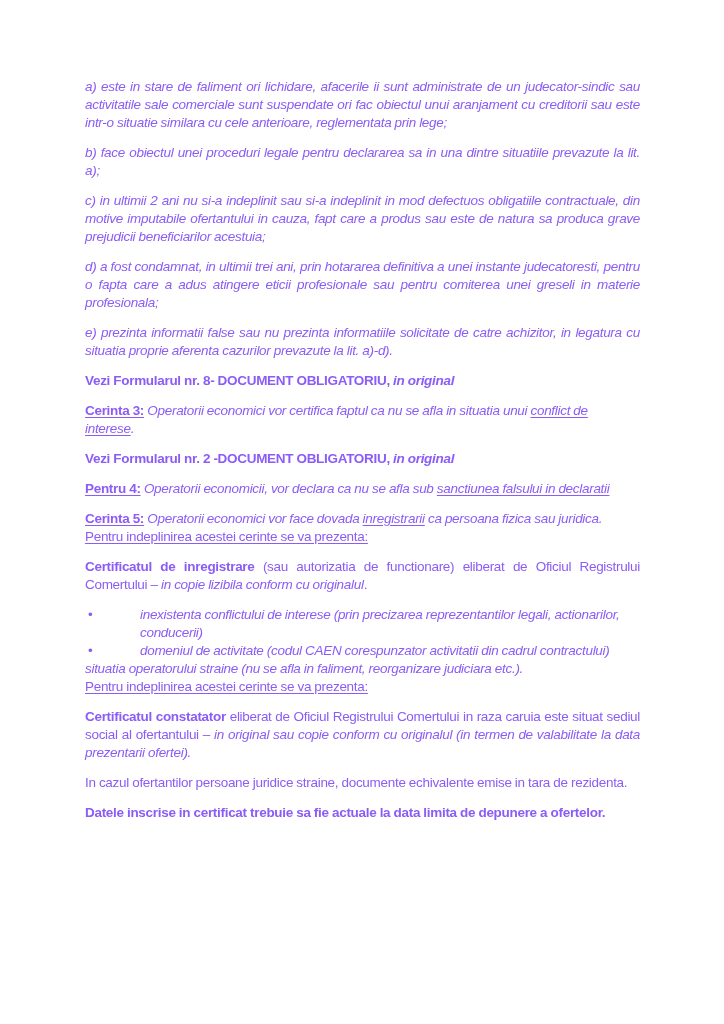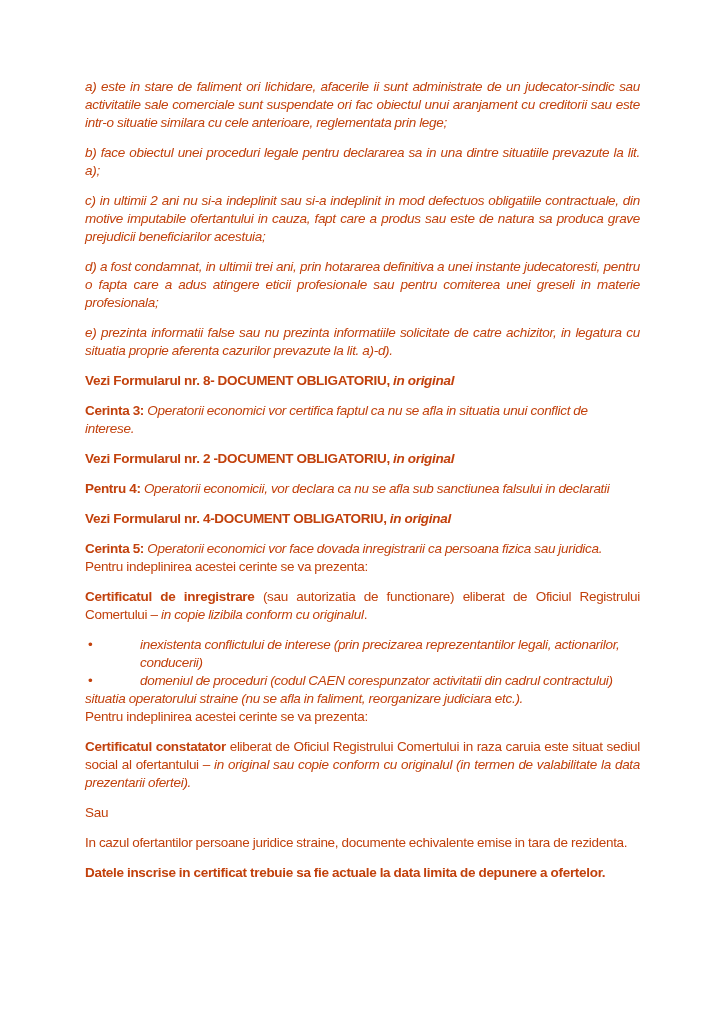"a) este in stare de" .page { color: #c2410c -> #8b5cf6 }
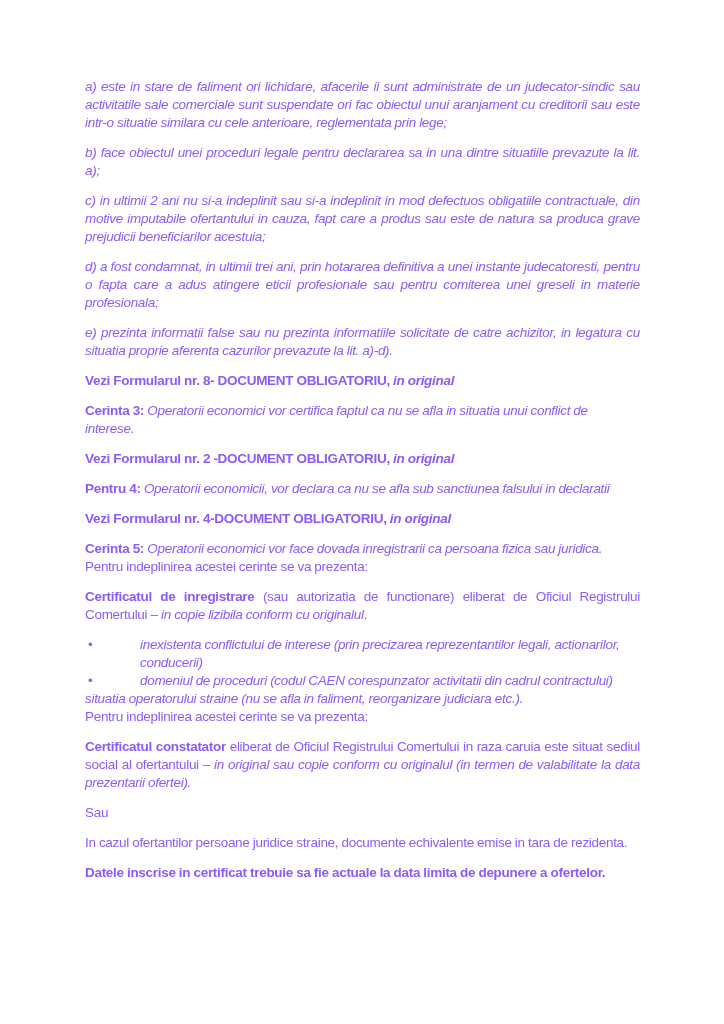"Cerinta 3:" .u { text-decoration: none -> underline }
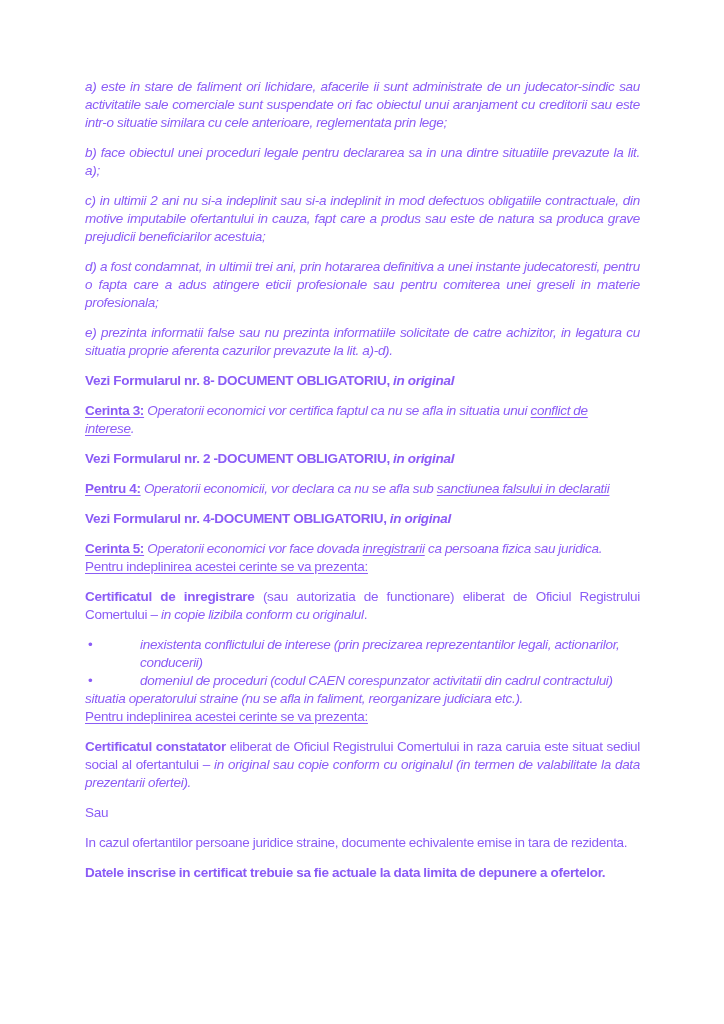"Vezi Formularul nr. 4-DOCUMENT" div.para { html: <div><span>Vezi Formularul nr. 4-DOCUMENT OBLIGATORIU, </span><span>in original</span></div> -> none }
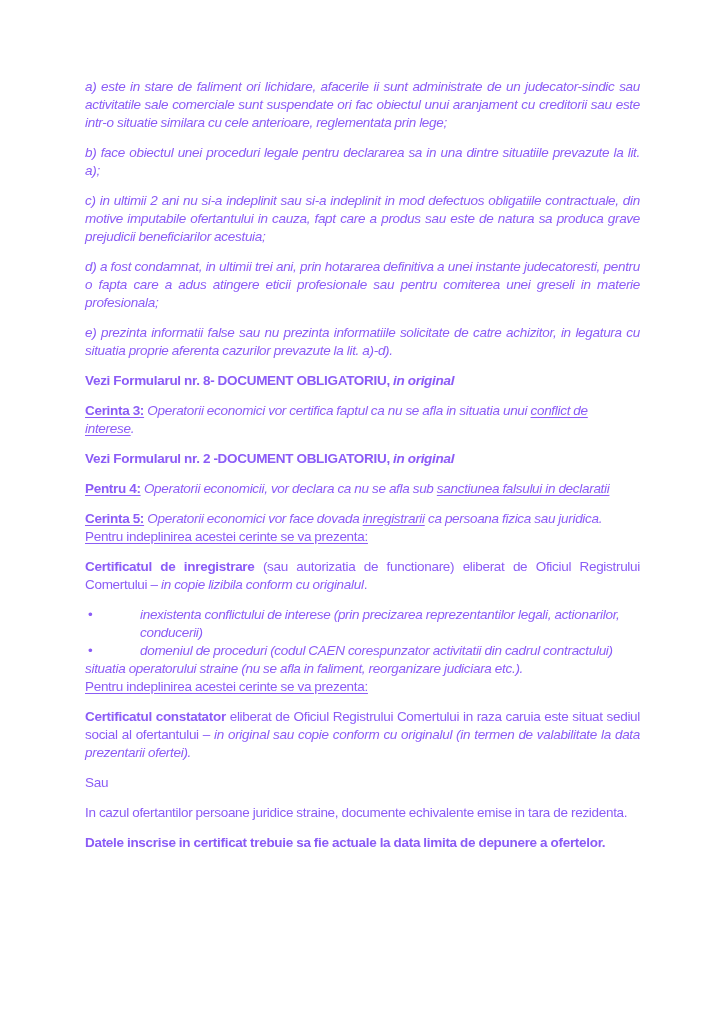"domeniul de proceduri (codul CAEN" span.i { text: proceduri -> activitate }
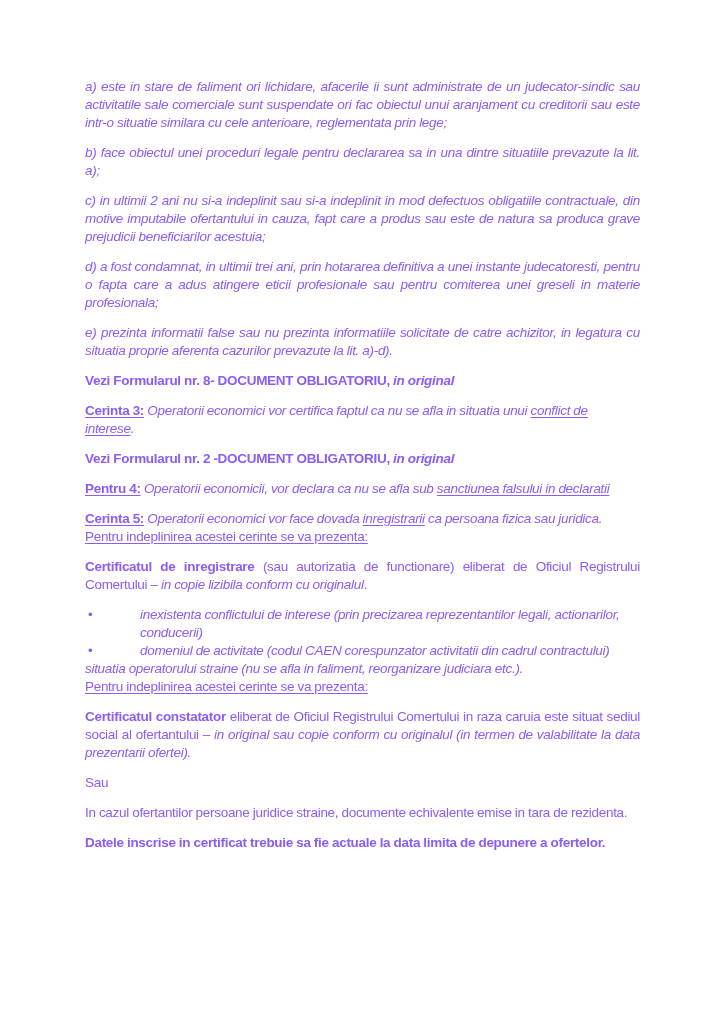"Sau" div.para { html: <div><span>Sau</span></div> -> none }
